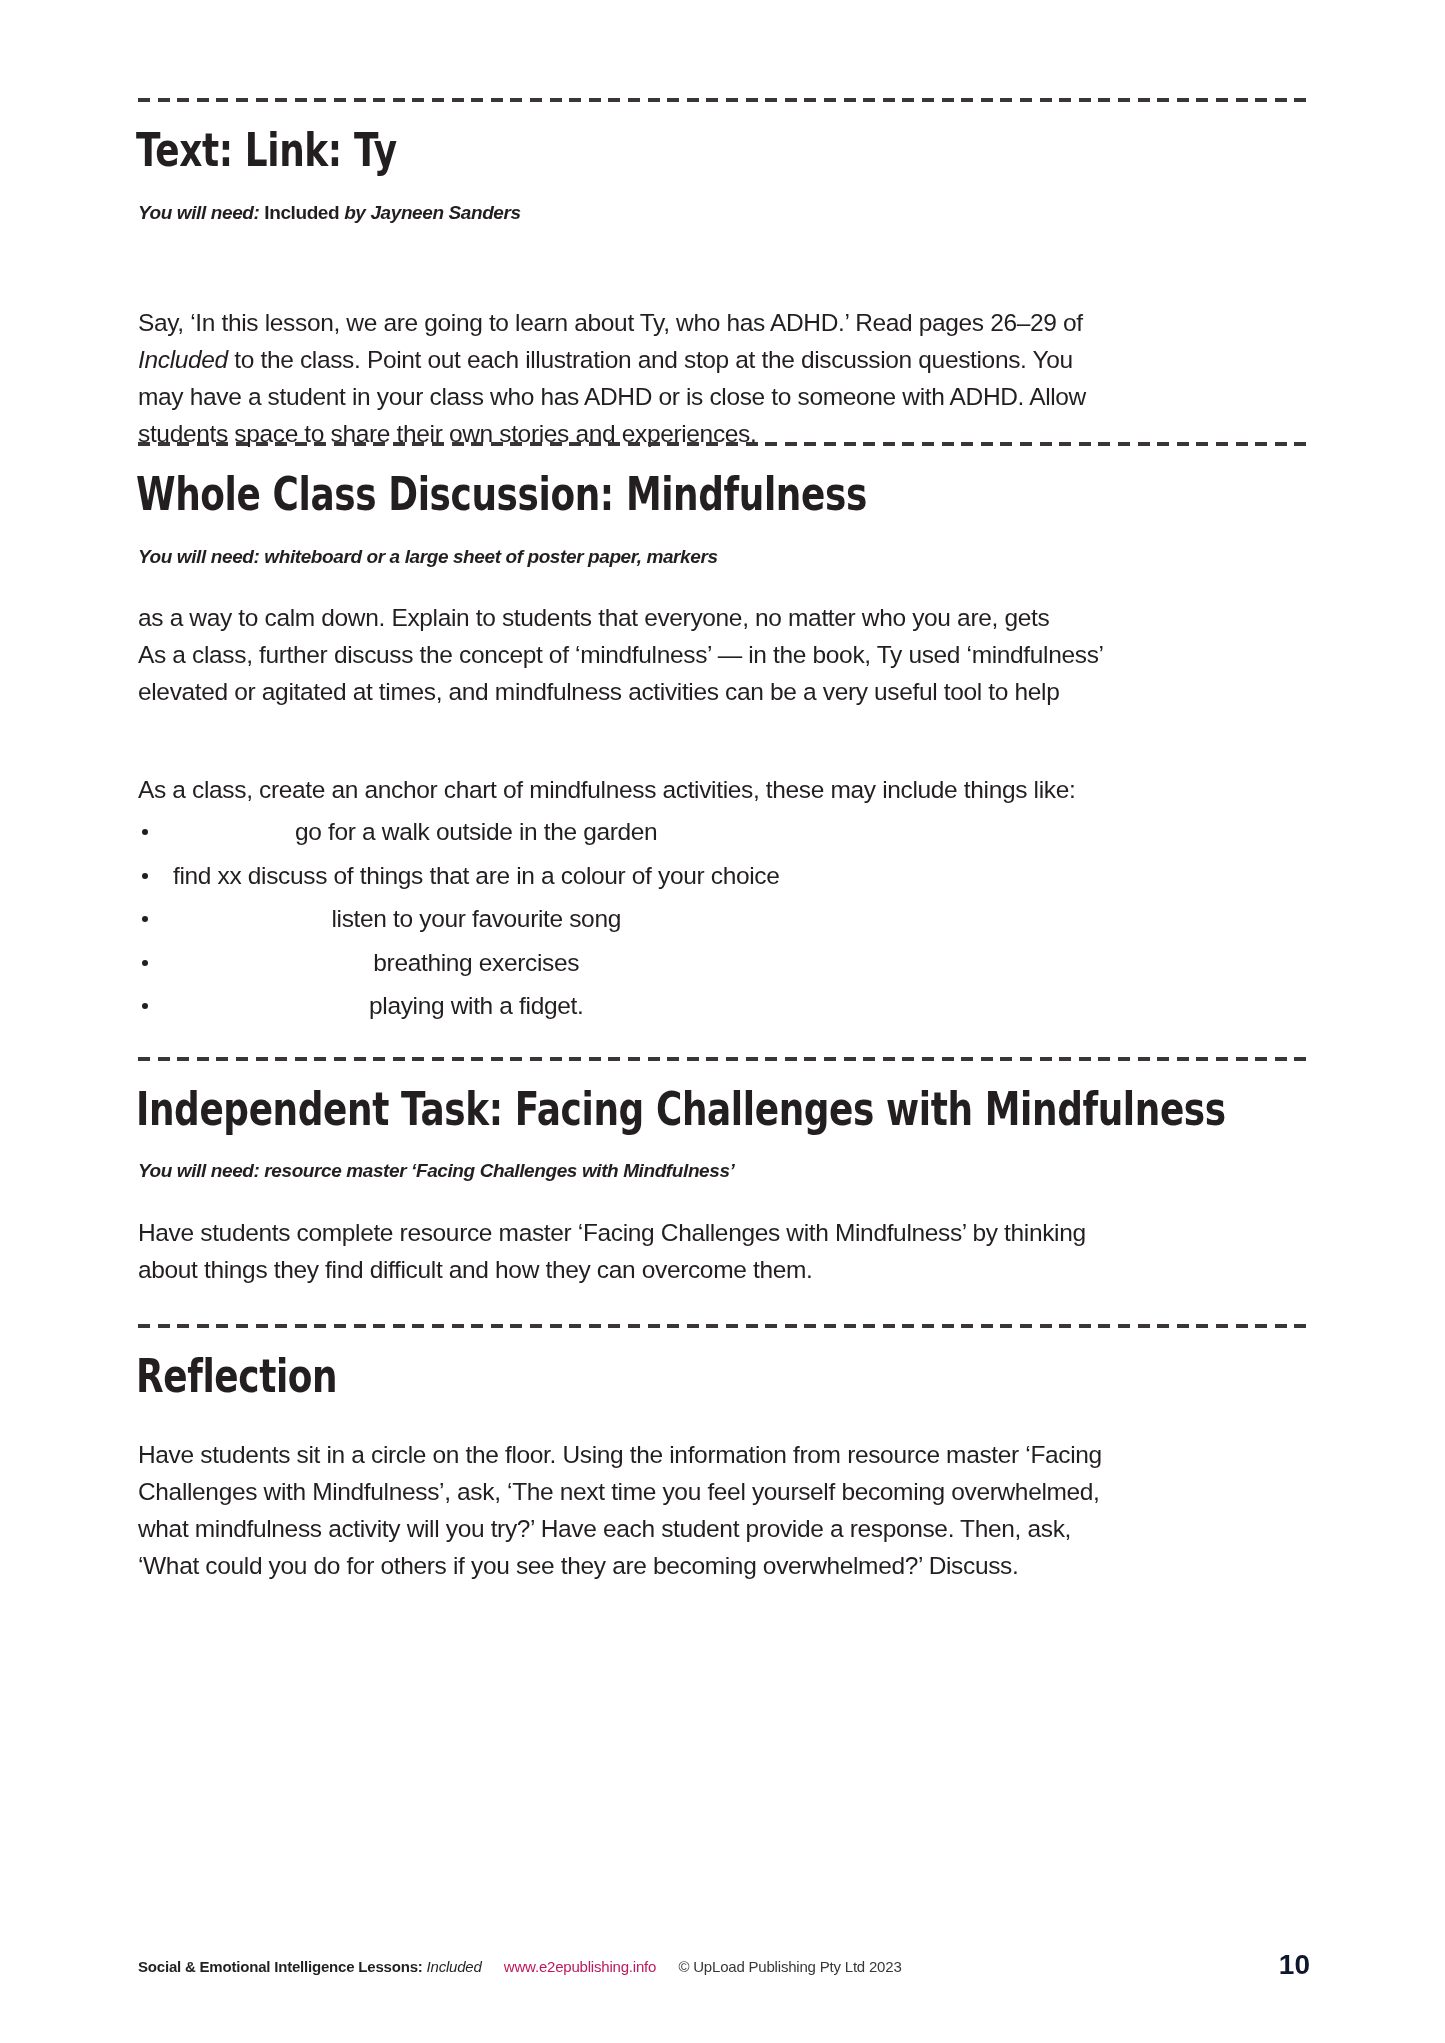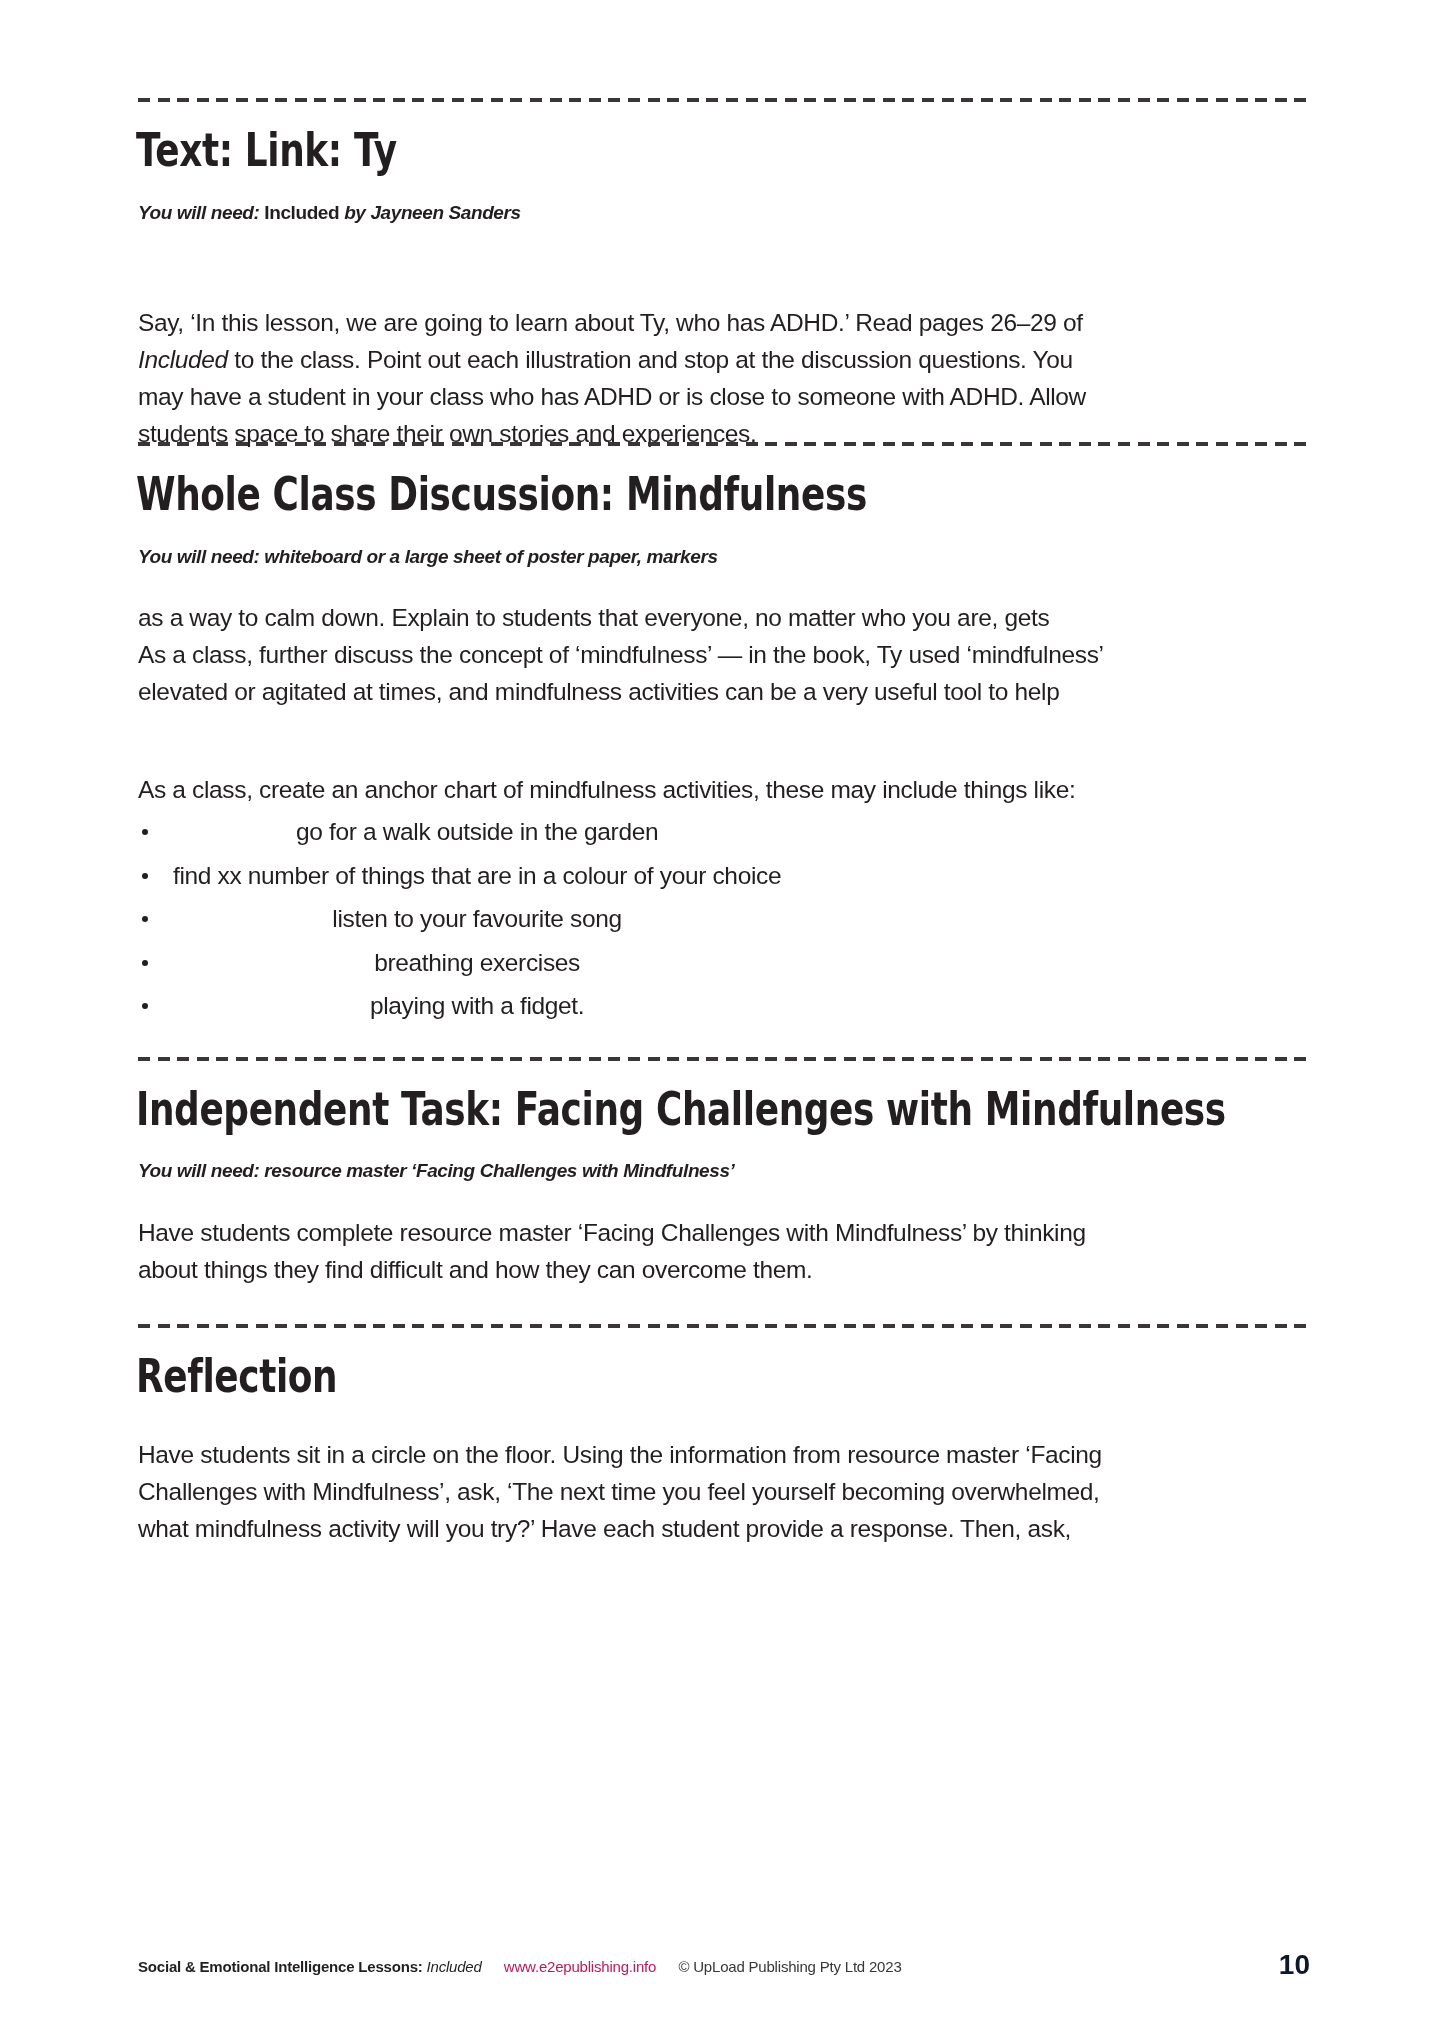"find xx number of things" span { text: number -> discuss }
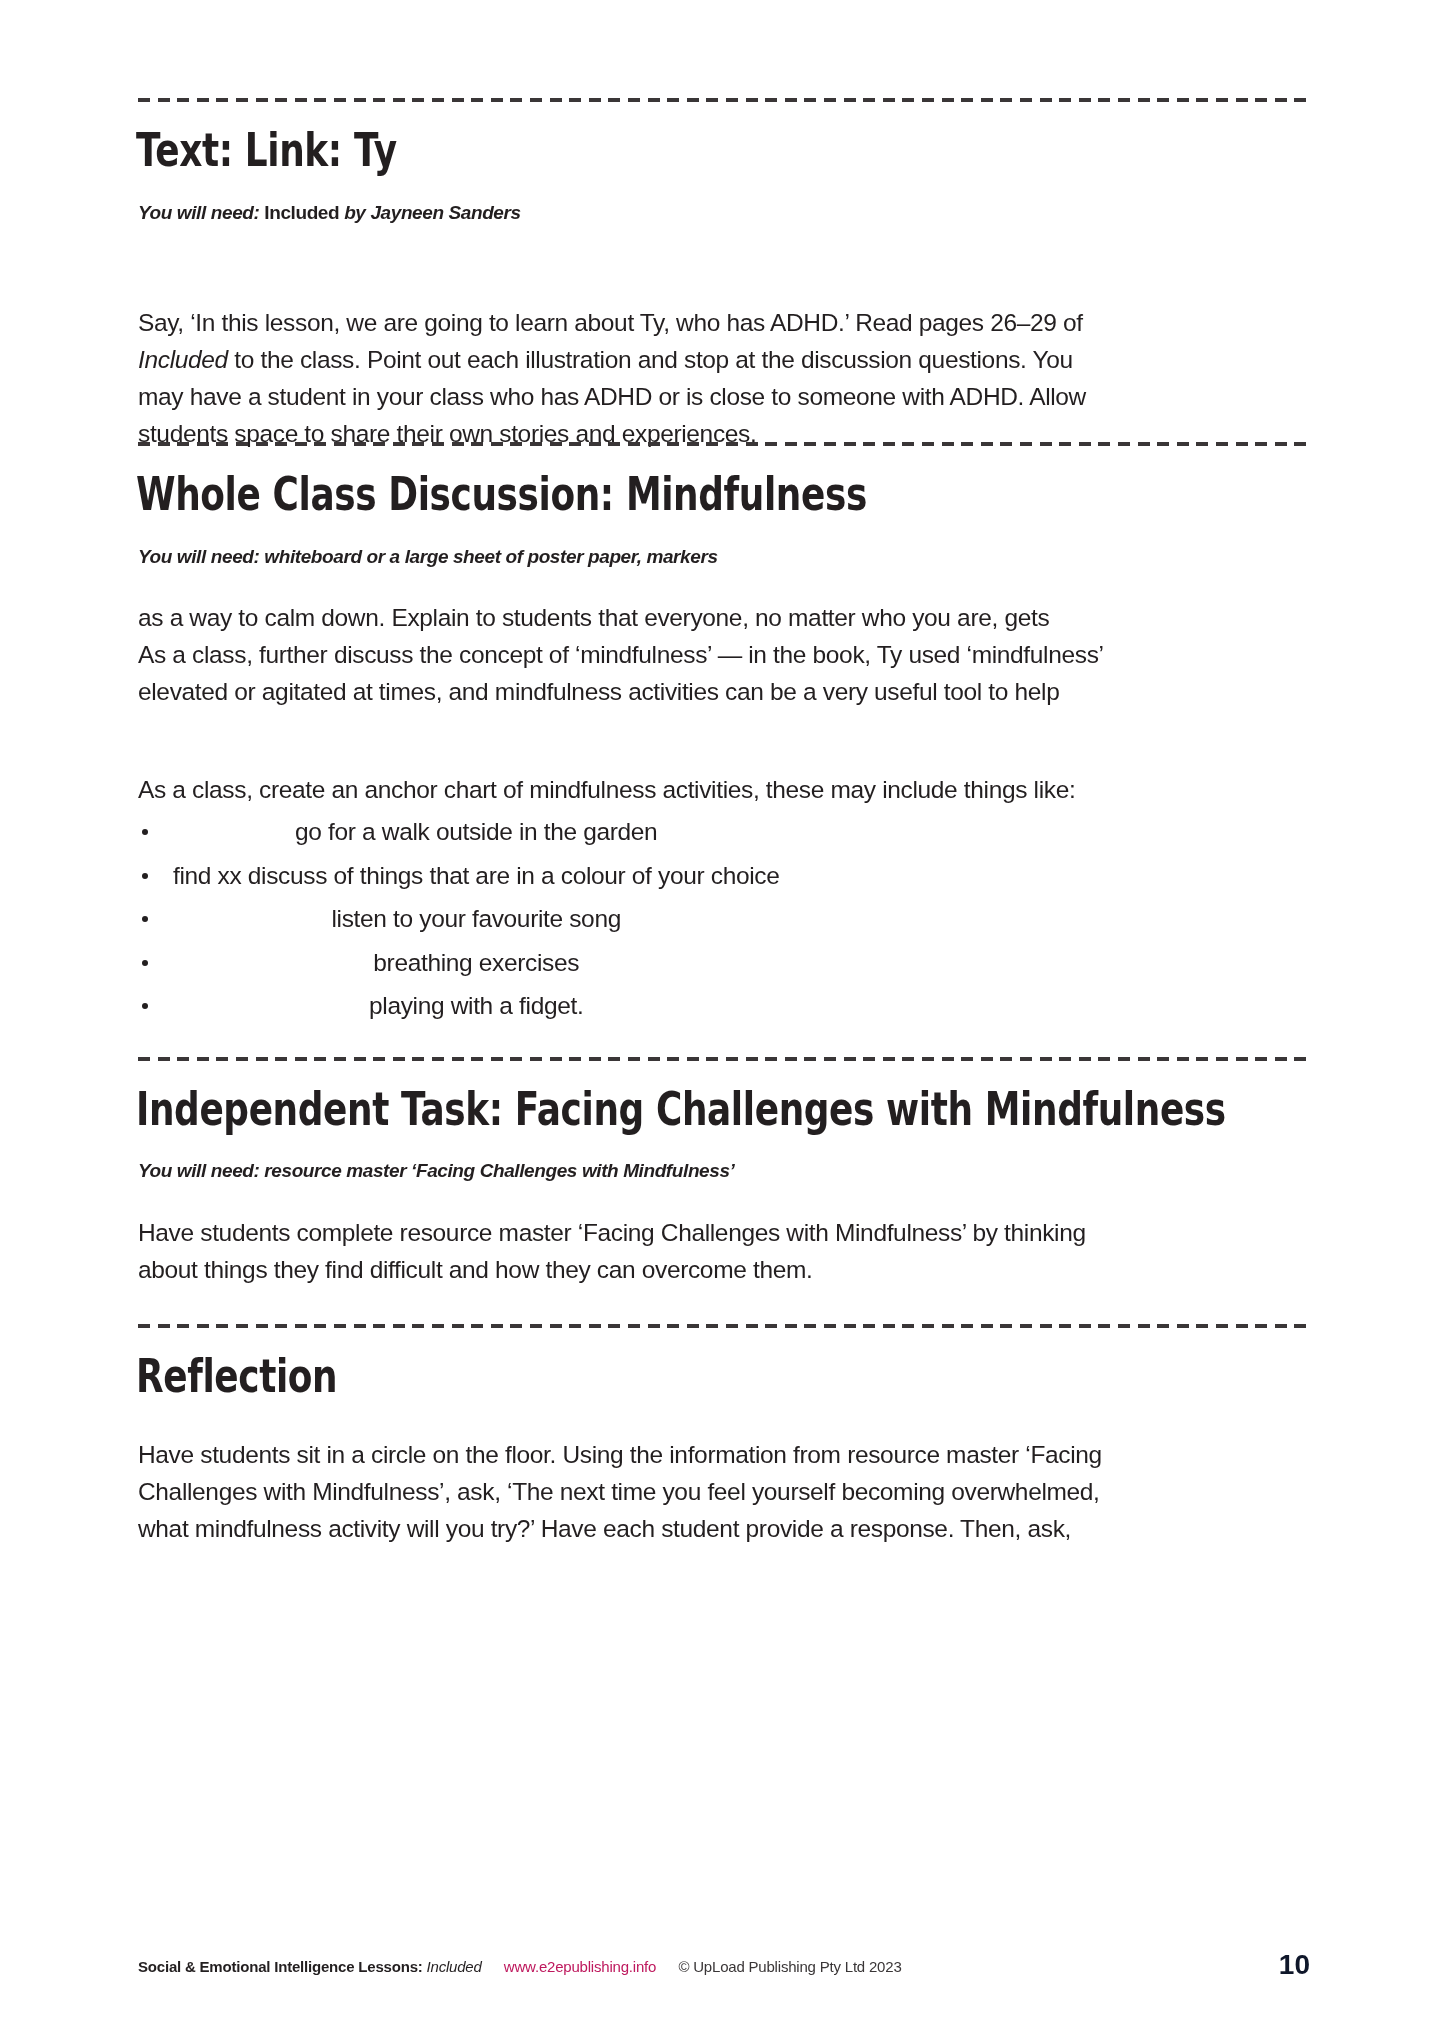"‘What could you do for" span.line { html: none -> <span>‘What could you do for others if you see they are becoming overwhelmed?’ Discuss.</span> }
